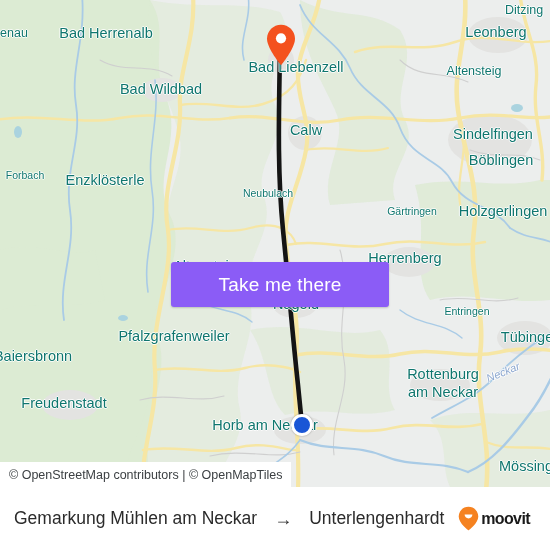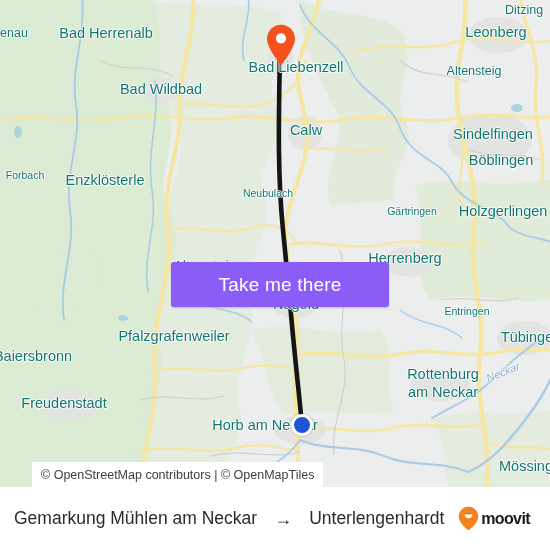"© OpenStreetMap contributors | ©" #attribution { margin-left: 32px -> none }
